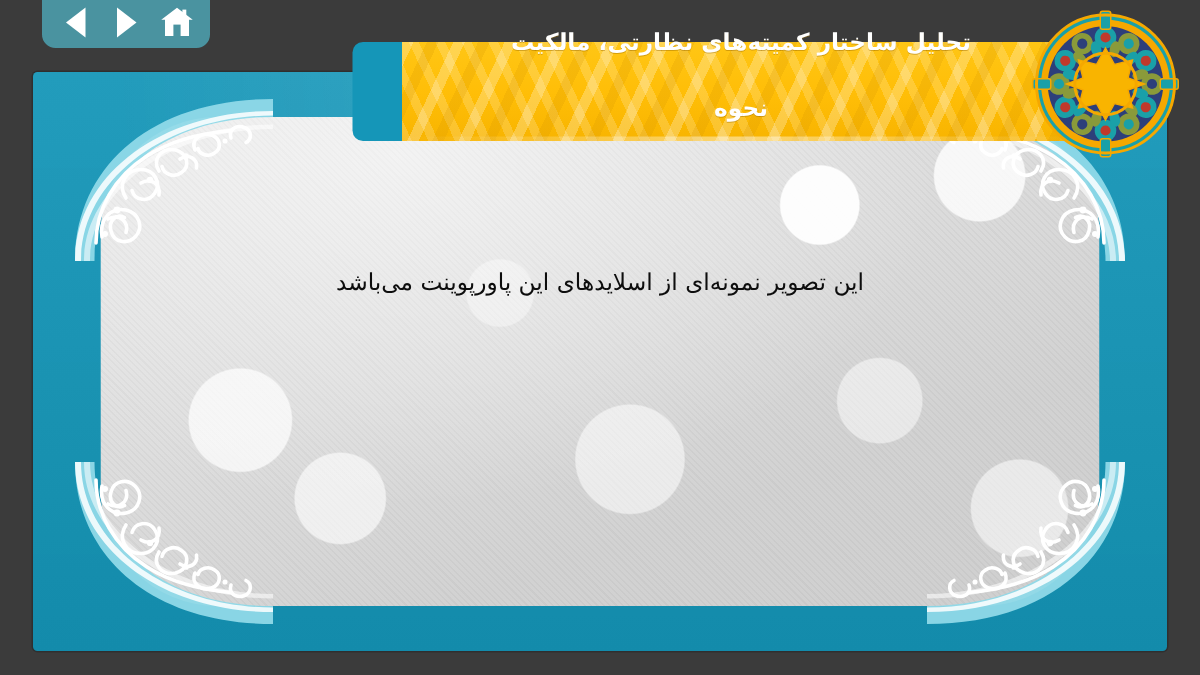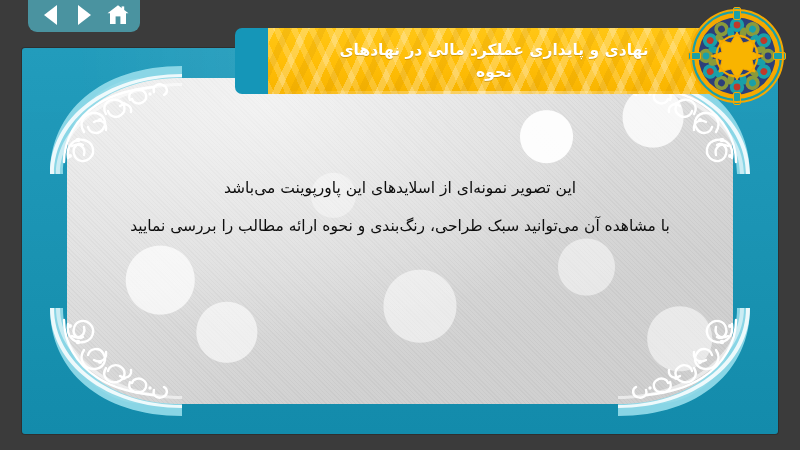"تحلیل ساختار کمیته‌های نظارتی، مالکیت" span { html: none -> <span>تحلیل ساختار کمیته‌های نظارتی، مالکیت</span> }
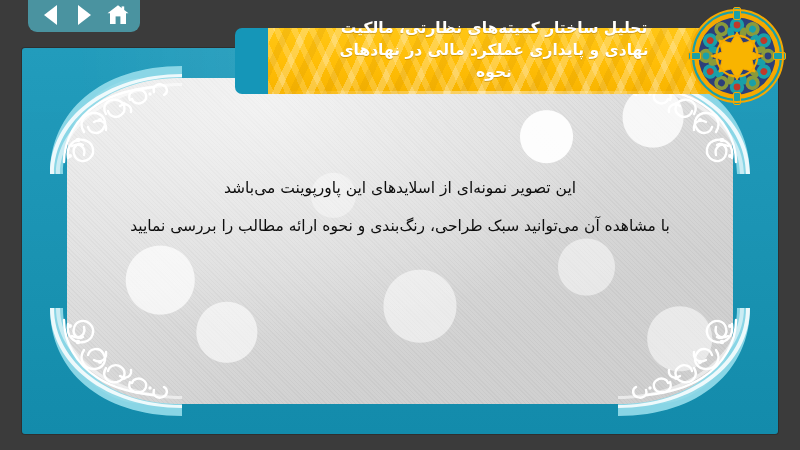"نهادی و پایداری عملکرد مالی" span { html: <span>نهادی و پایداری عملکرد مالی در نهادهای</span> -> none }
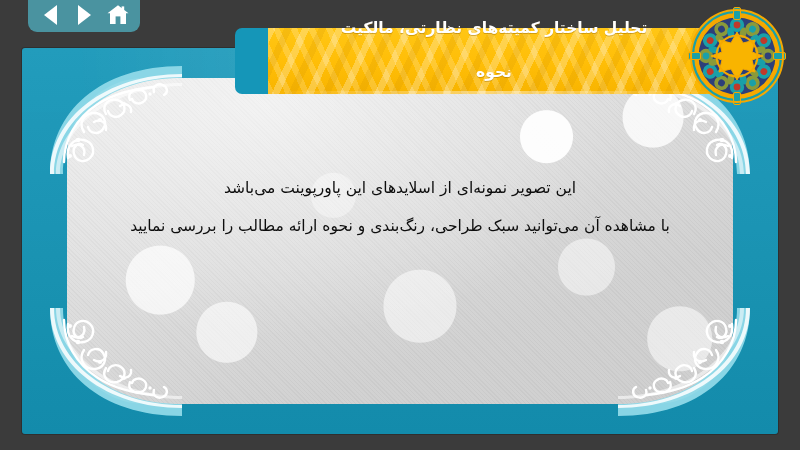"با مشاهده آن میتوانید سبک" span.ln { html: <span>با مشاهده آن می‌توانید سبک طراحی، رنگ‌بندی و نحوه ارائه مطالب را بررسی نمایید</span> -> none }
